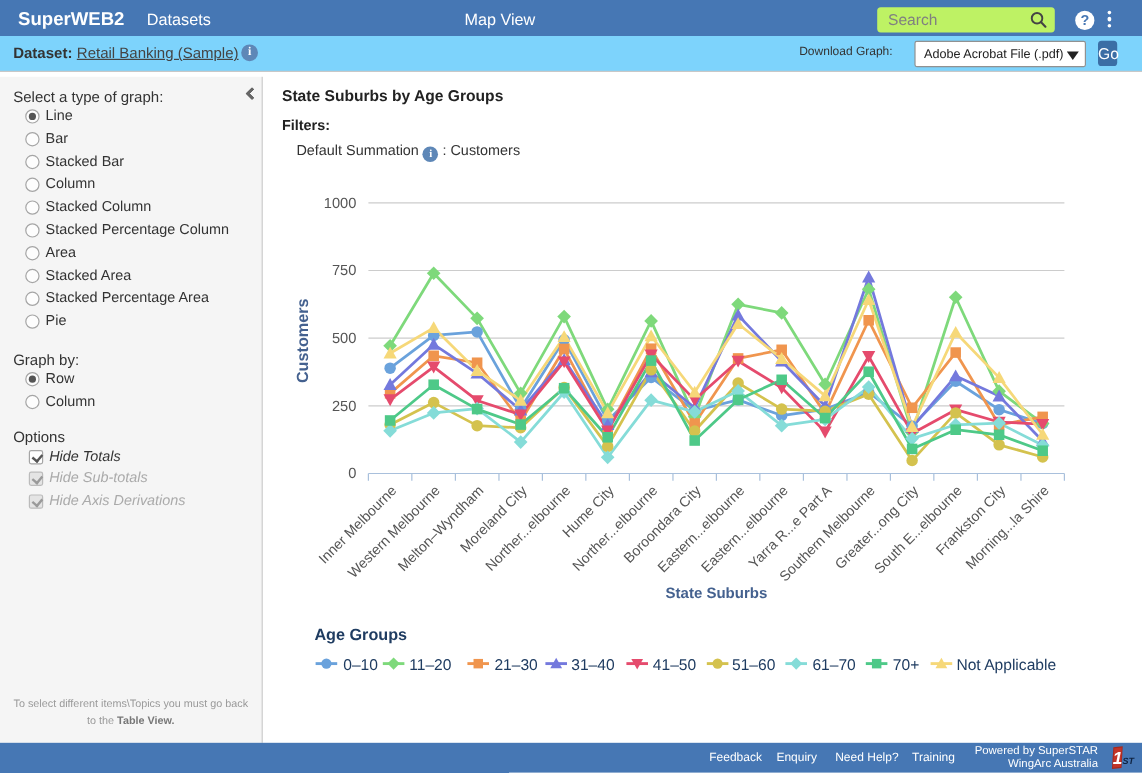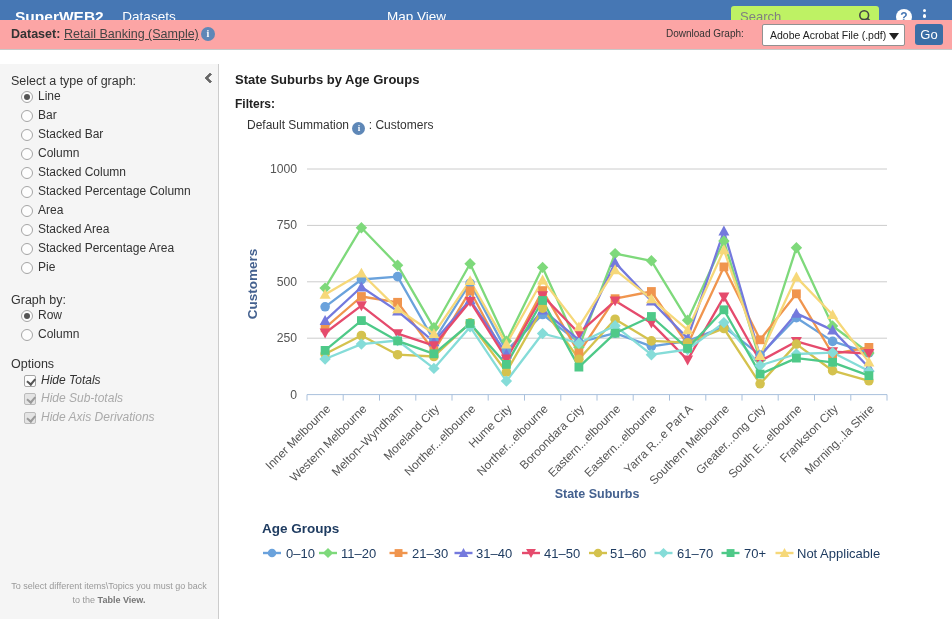"Dataset:" #dbar { background: #fca5a5 -> #7dd3fc; top: 20px -> 30px }
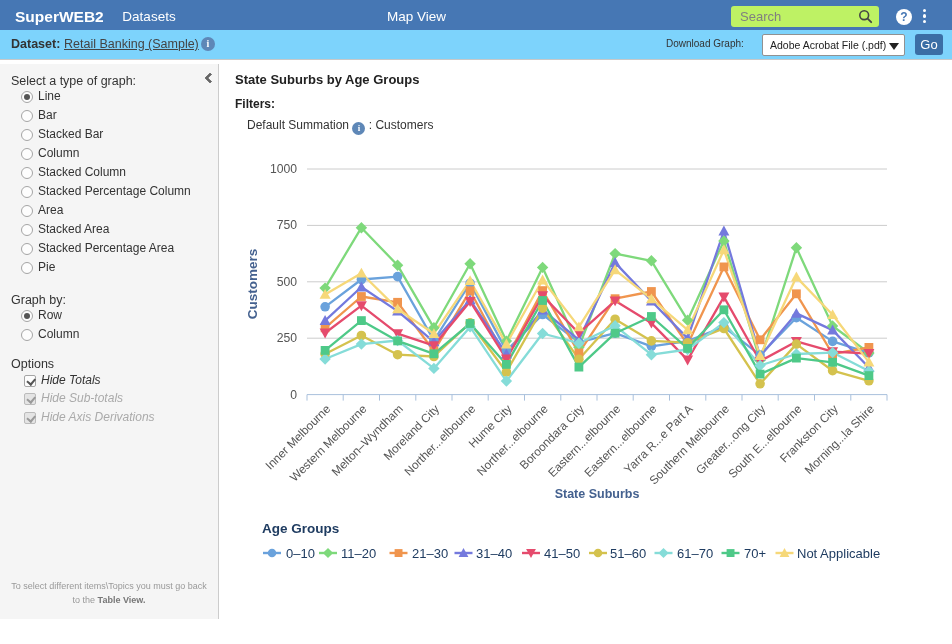"Go" #go { width: 28px -> 16px }
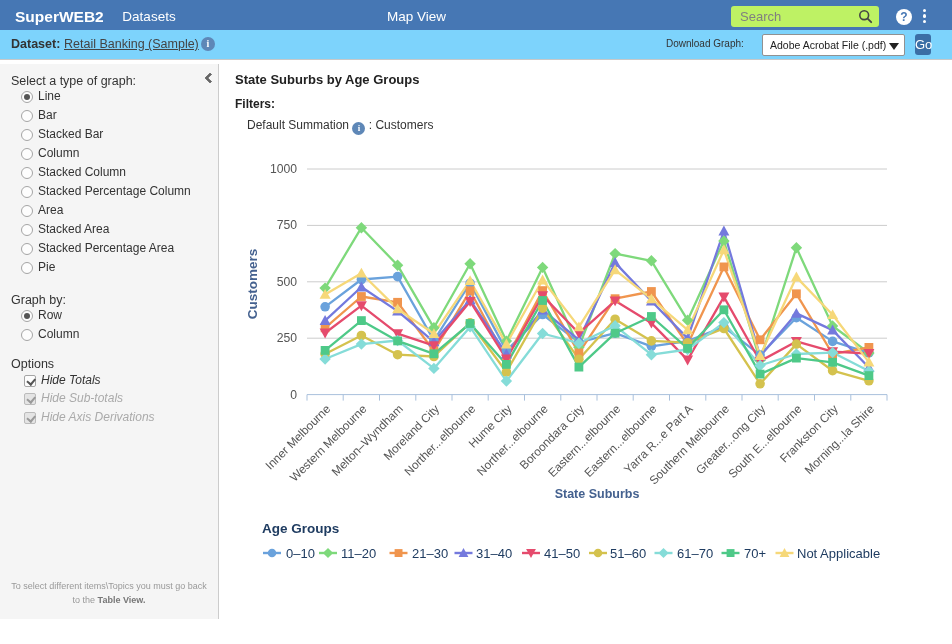"Feedback" div { html: none -> <div> <div>Feedback</div> <div>Enquiry</div> <div>Need Help?</div> <div>Training</div> <div>Powered by SuperSTAR<br>WingArc Australia</div> <svg> <path></path> <path></path> <text>1</text> <text>ST</text> </svg> </div> }
